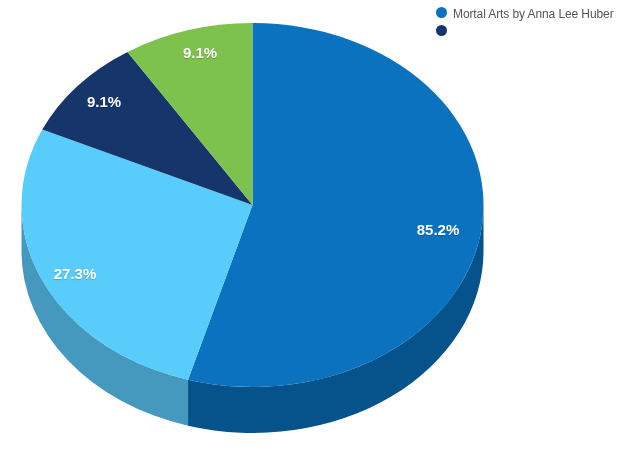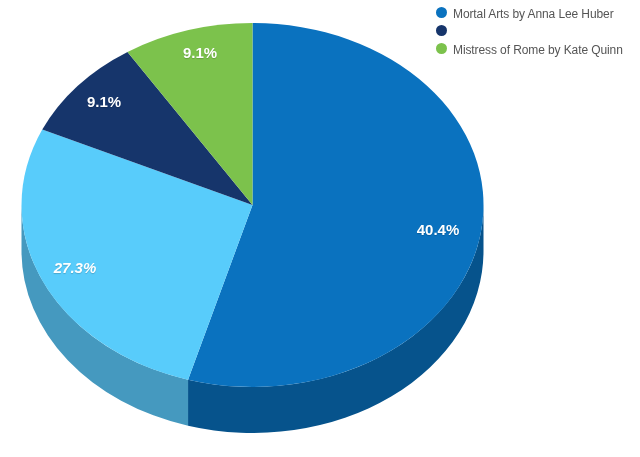"Mistress of Rome by Kate" div.legend-item { html: <div> <span></span> <span>Mistress of Rome by Kate Quinn</span> </div> -> none }
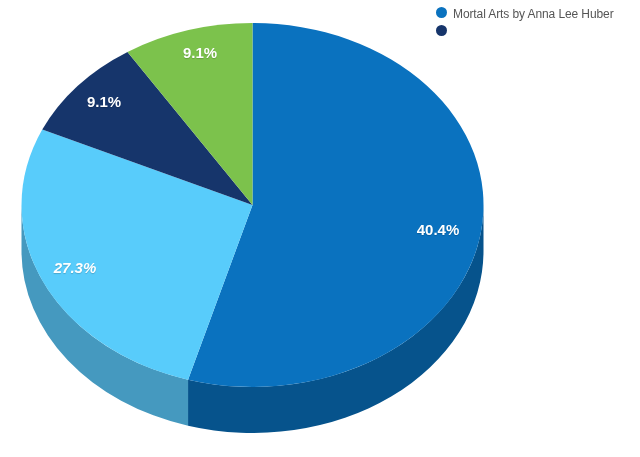"40.4%" div.slice-label { text: 40.4% -> 85.2% }
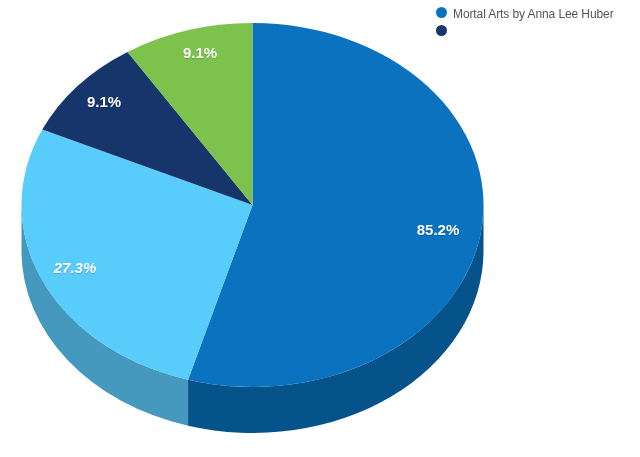"27.3%" div.slice-label { font-style: italic -> none; top: 267px -> 273px }
